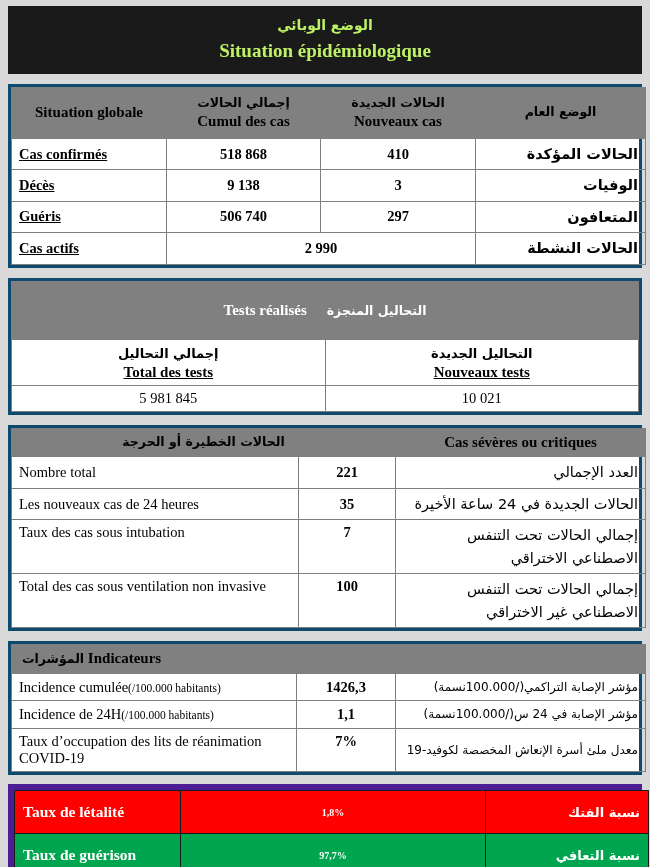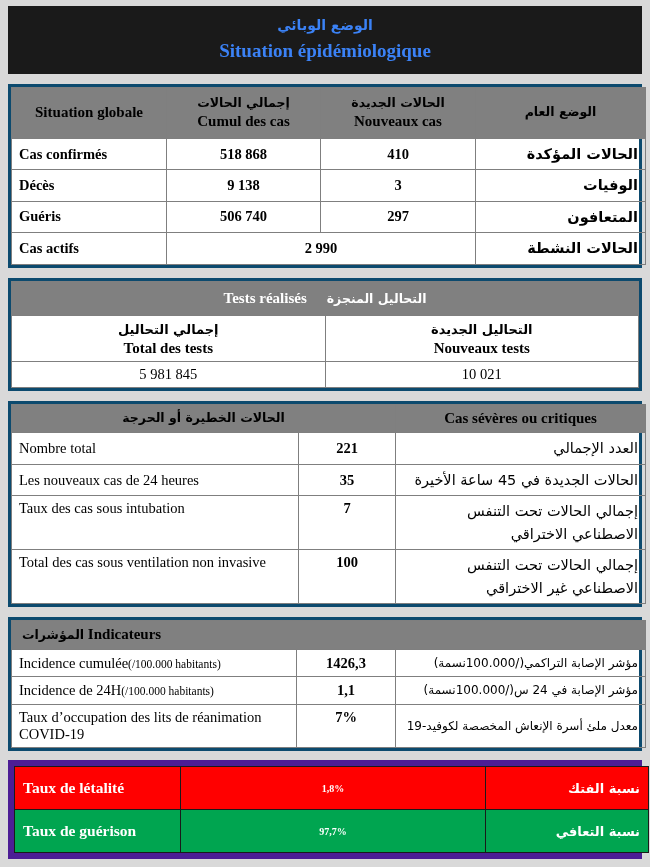"الوضع الوبائي" .banner { color: #3b82f6 -> #bef264 }
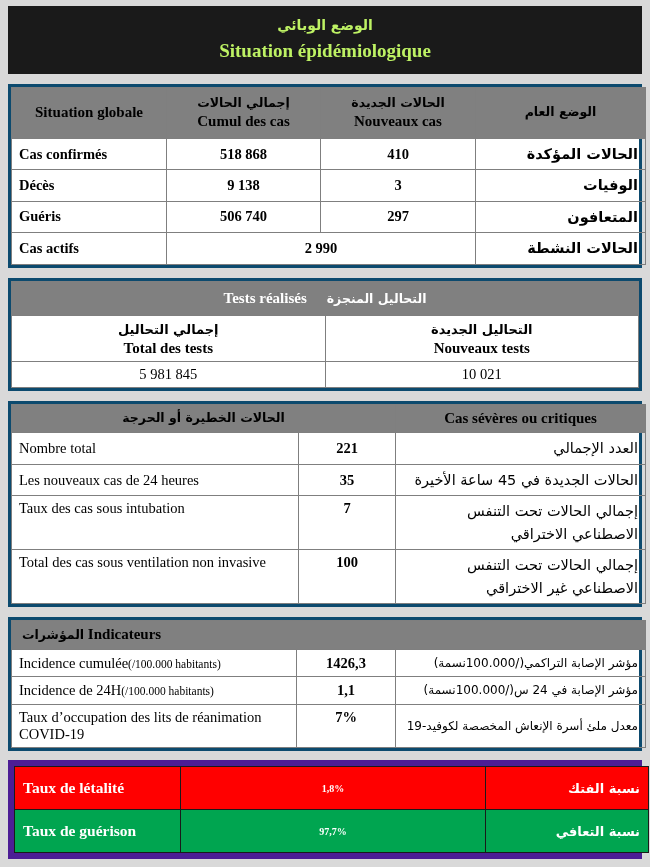"Cas confirmés" .bold { text-decoration: none -> underline }
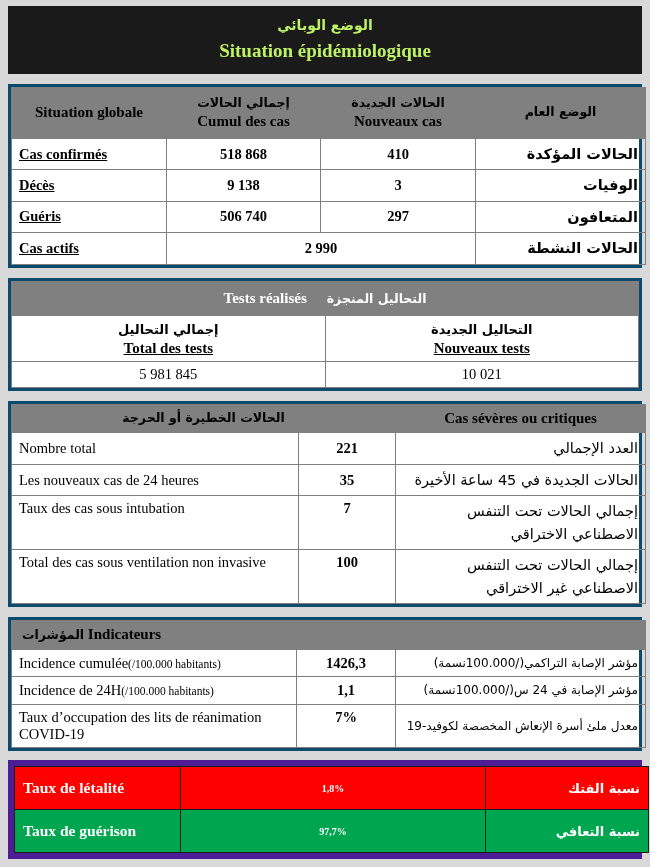"Tests réalisés التحاليل المنجزة" .t2 .bar { padding: 8px 0 -> 20px 0 }
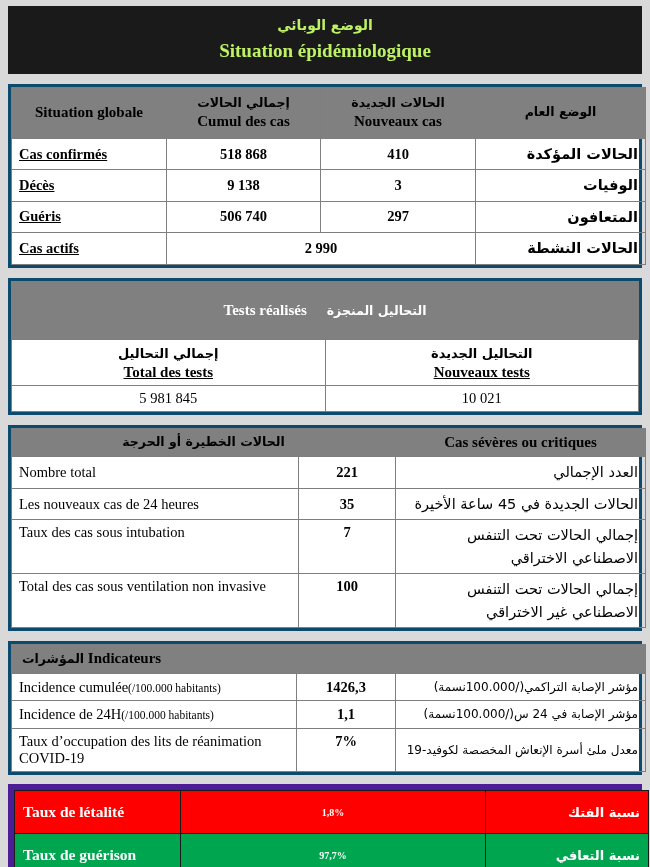"الحالات الجديدة في 45 ساعة" td.ar-cell { text: 45 -> 24 }
